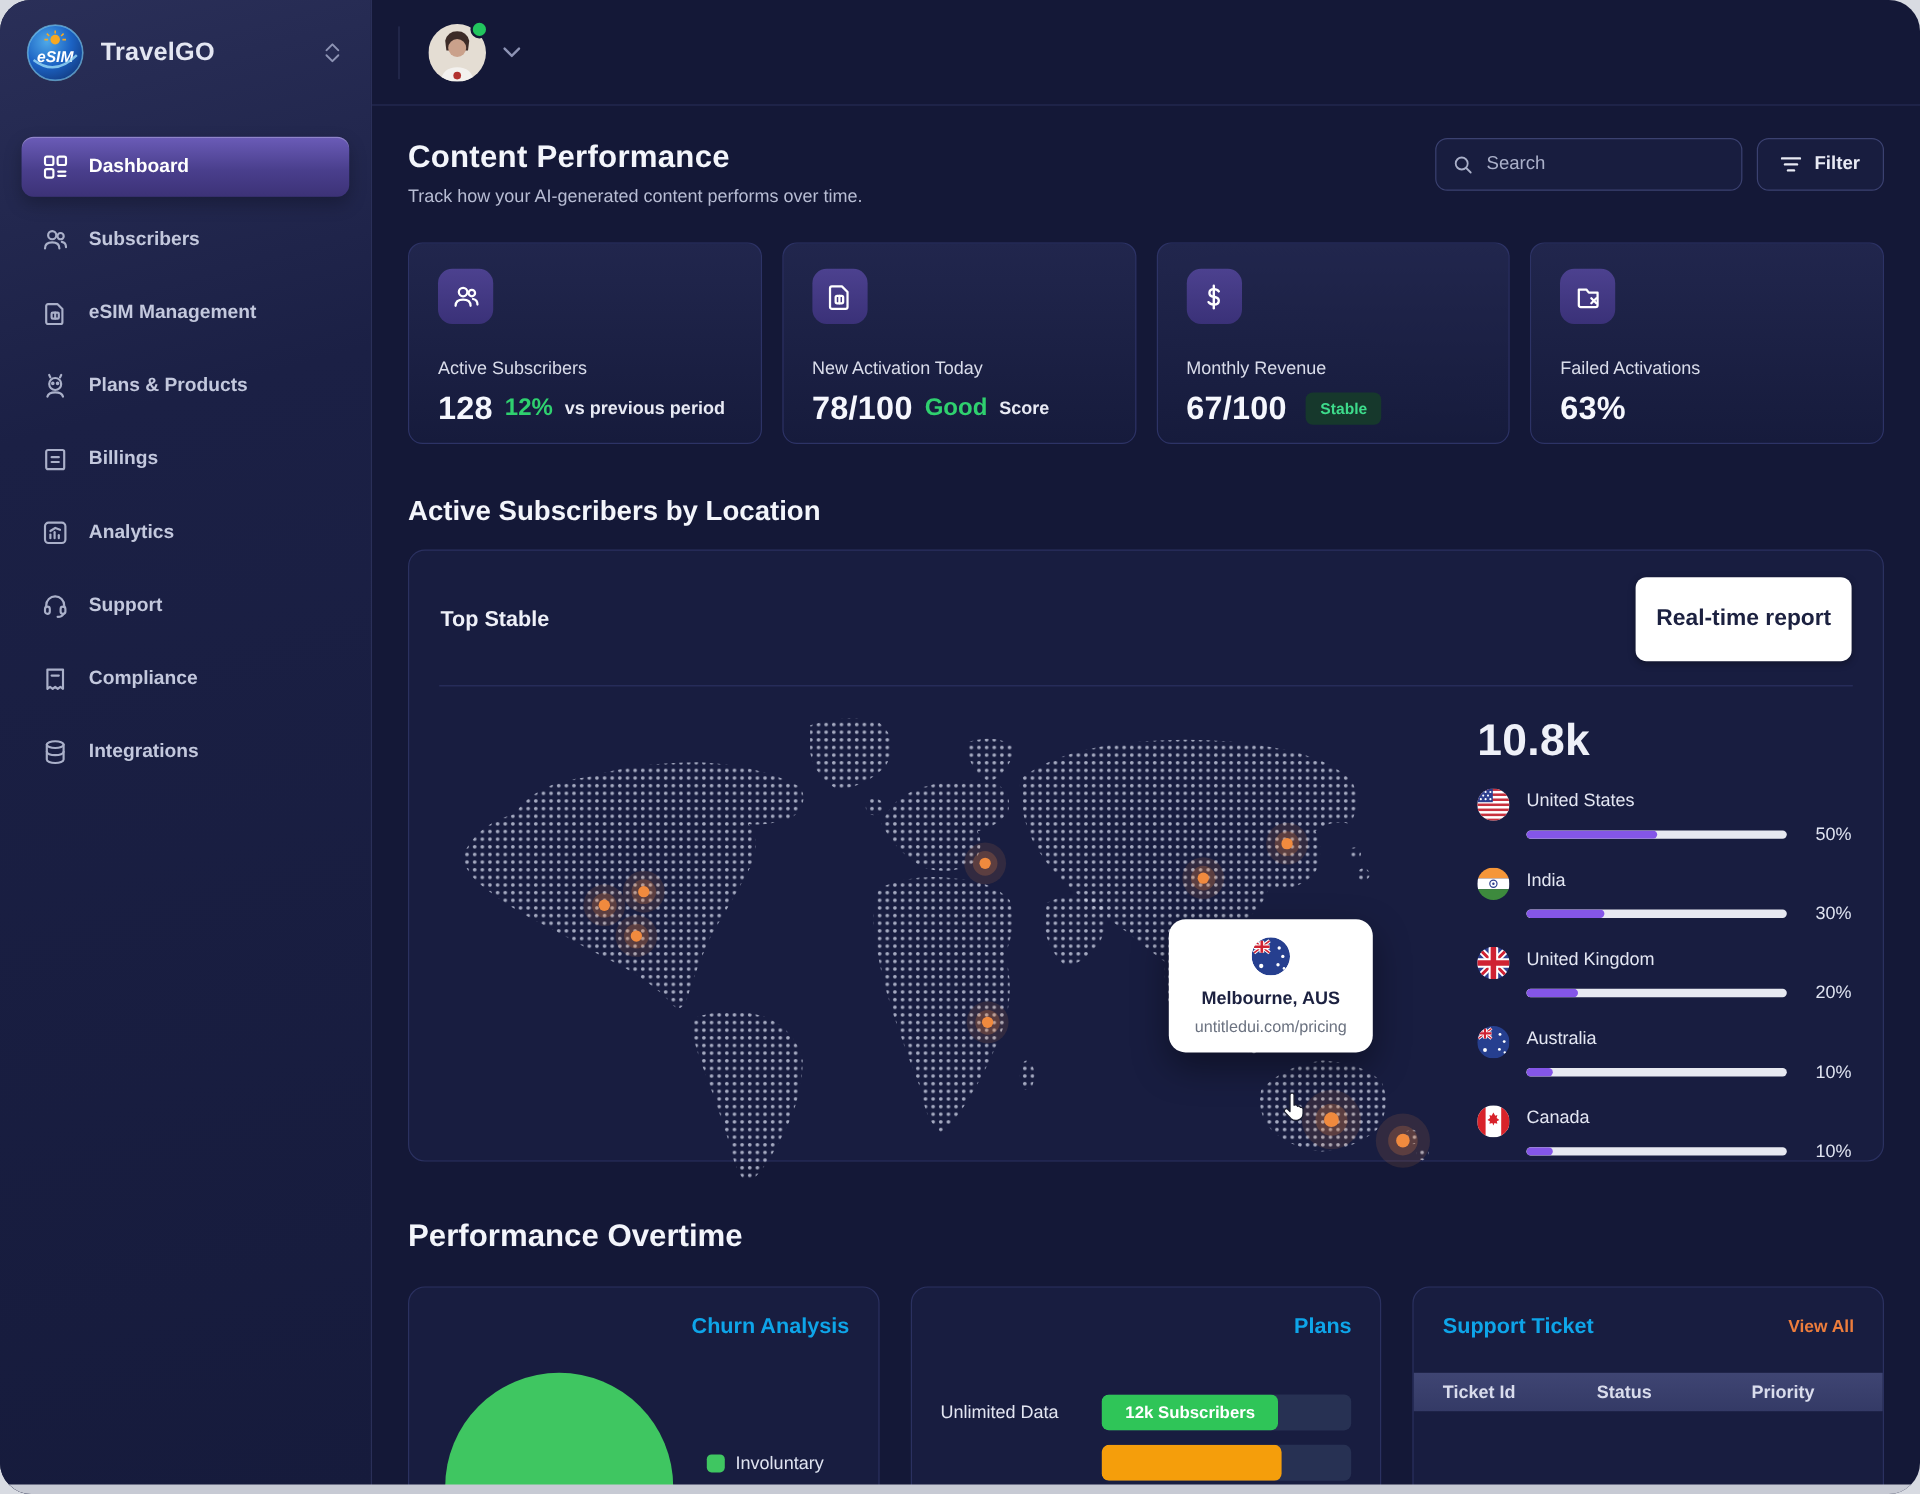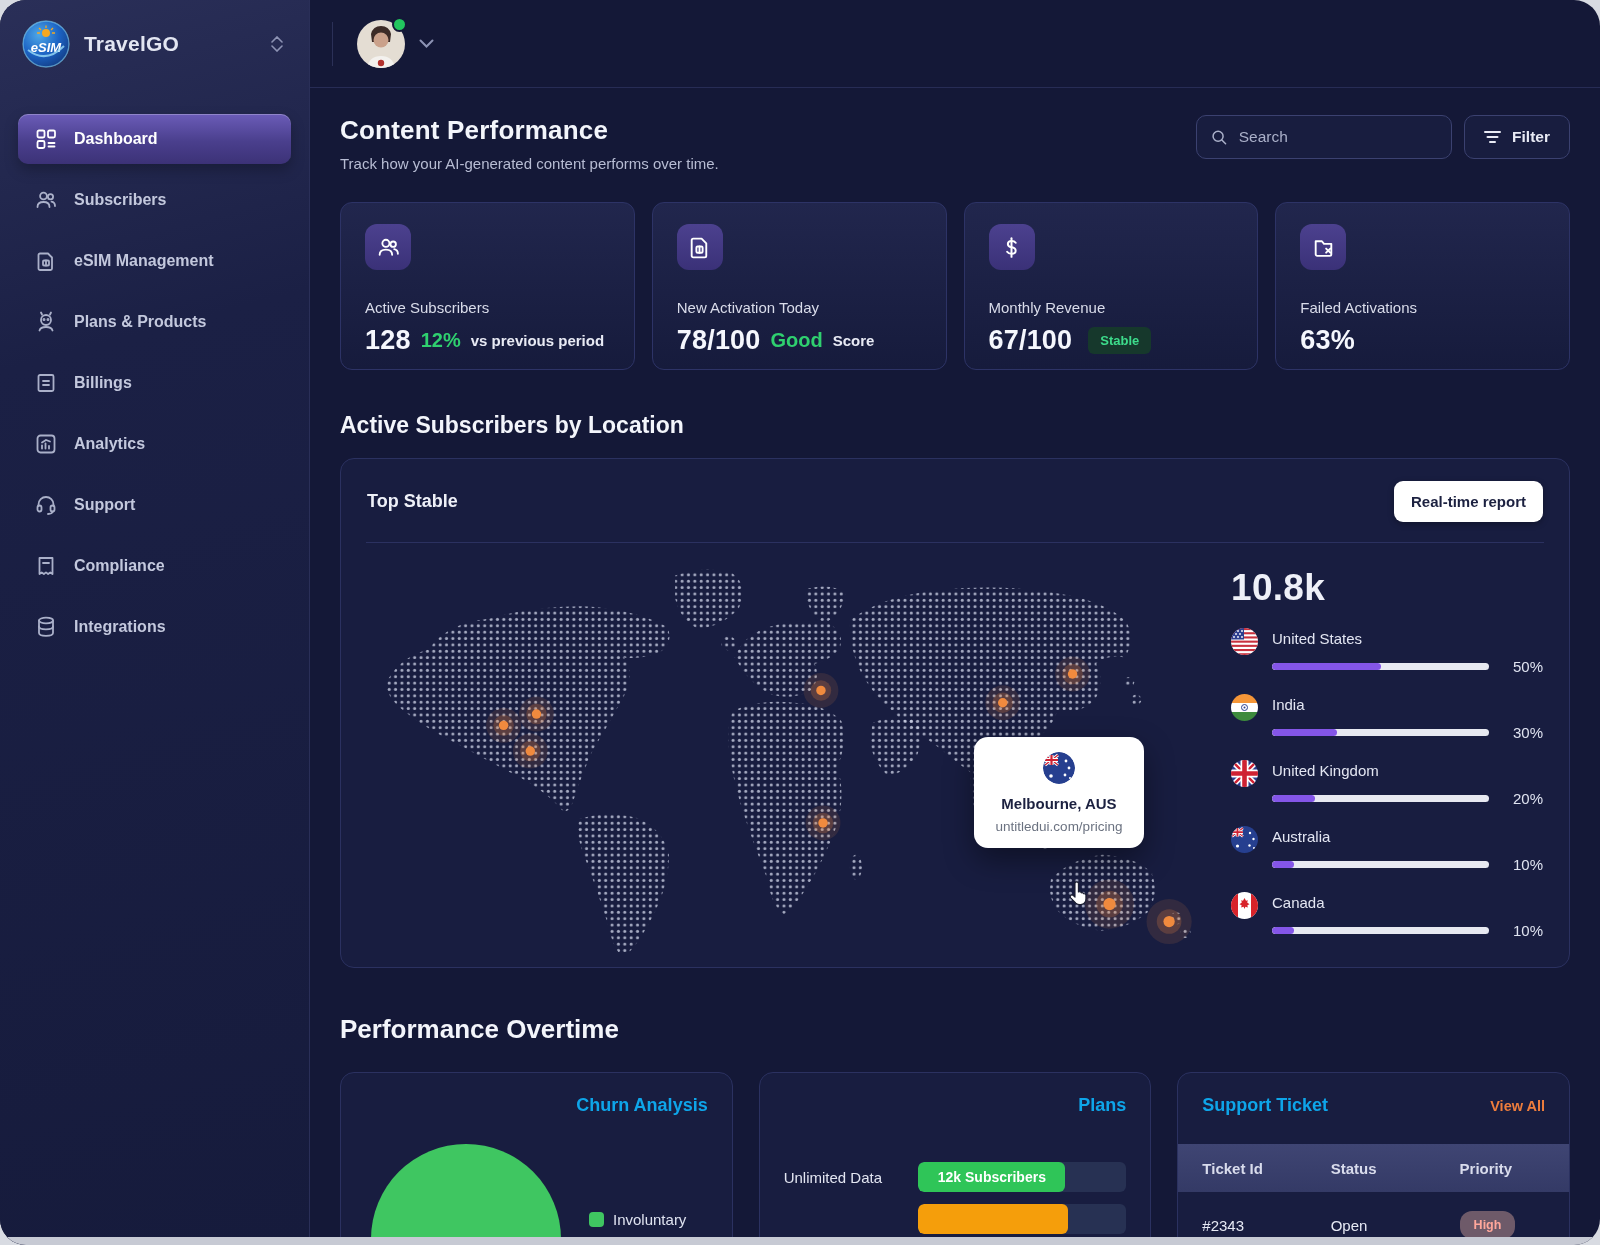"Real-time report" .report-btn { font-size: 15px -> 19px; padding: 12px 17px -> 24px 17px }
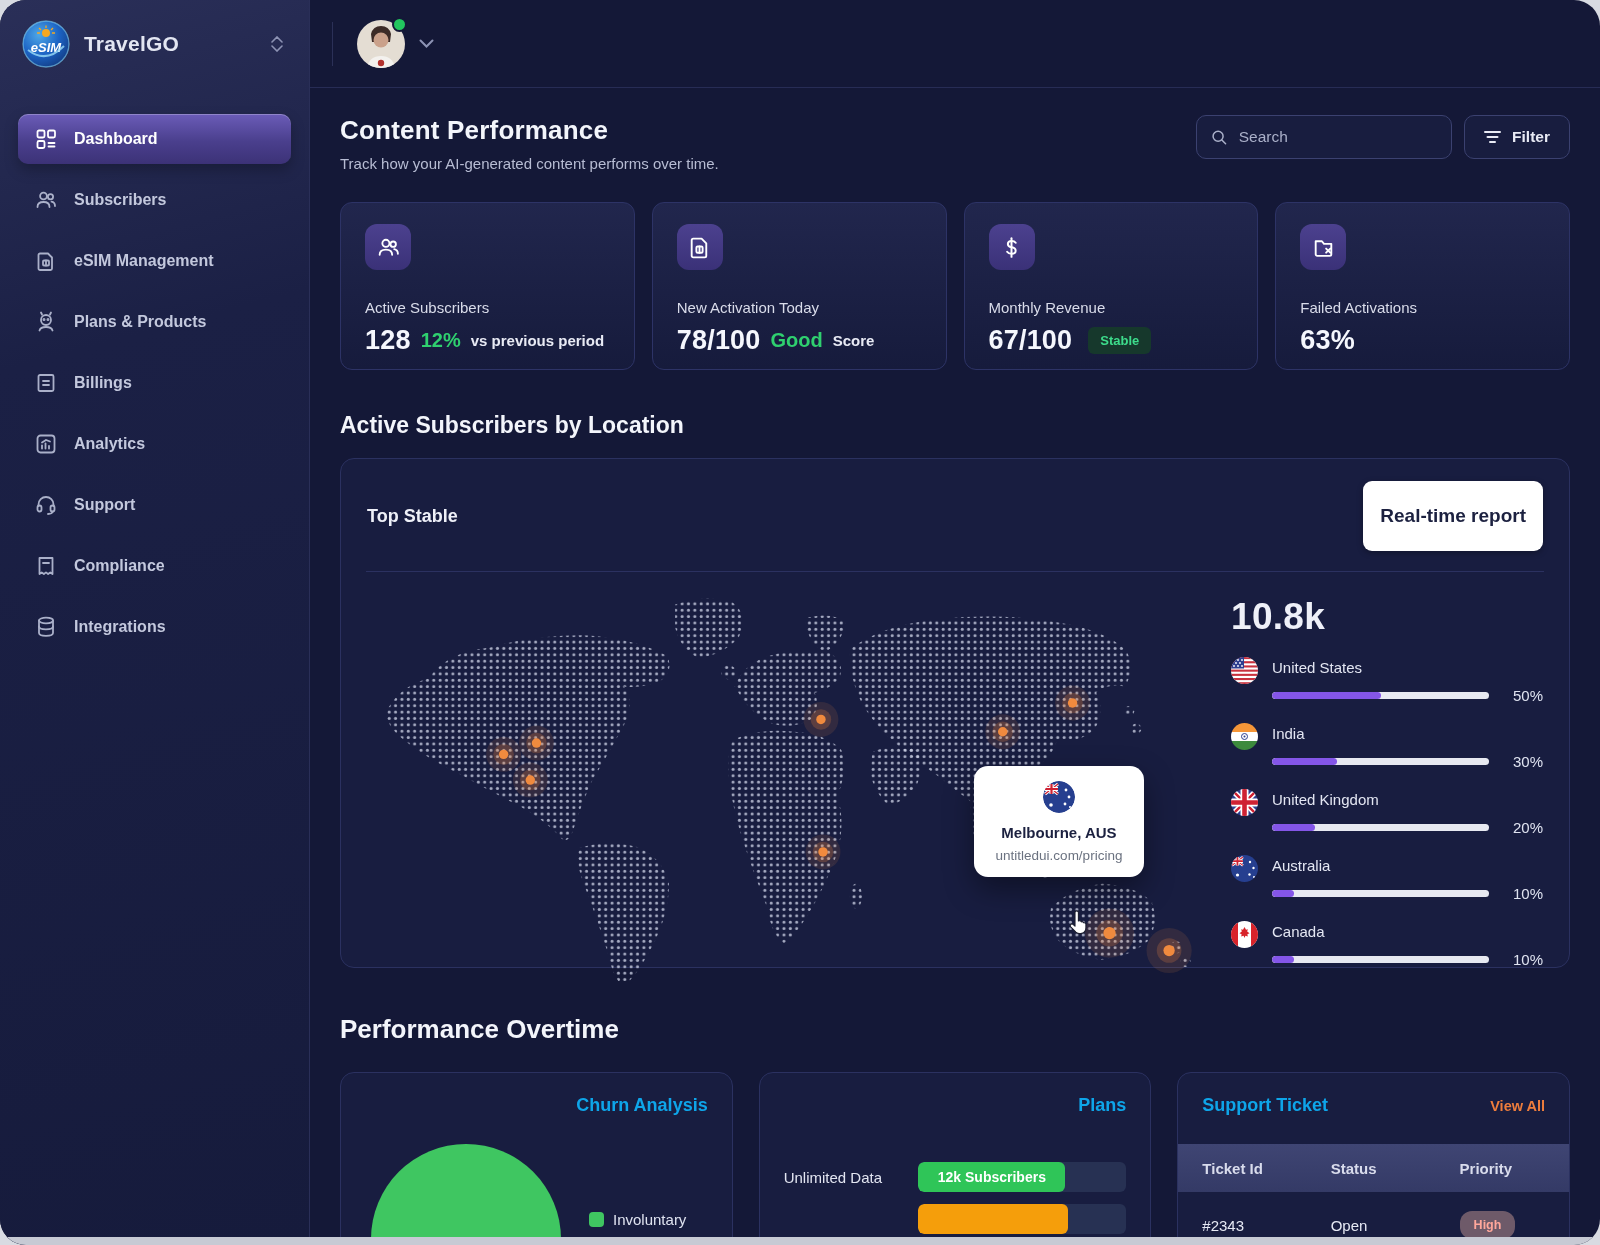"Ticket Id" .ticket-header { height: 48px -> 32px }
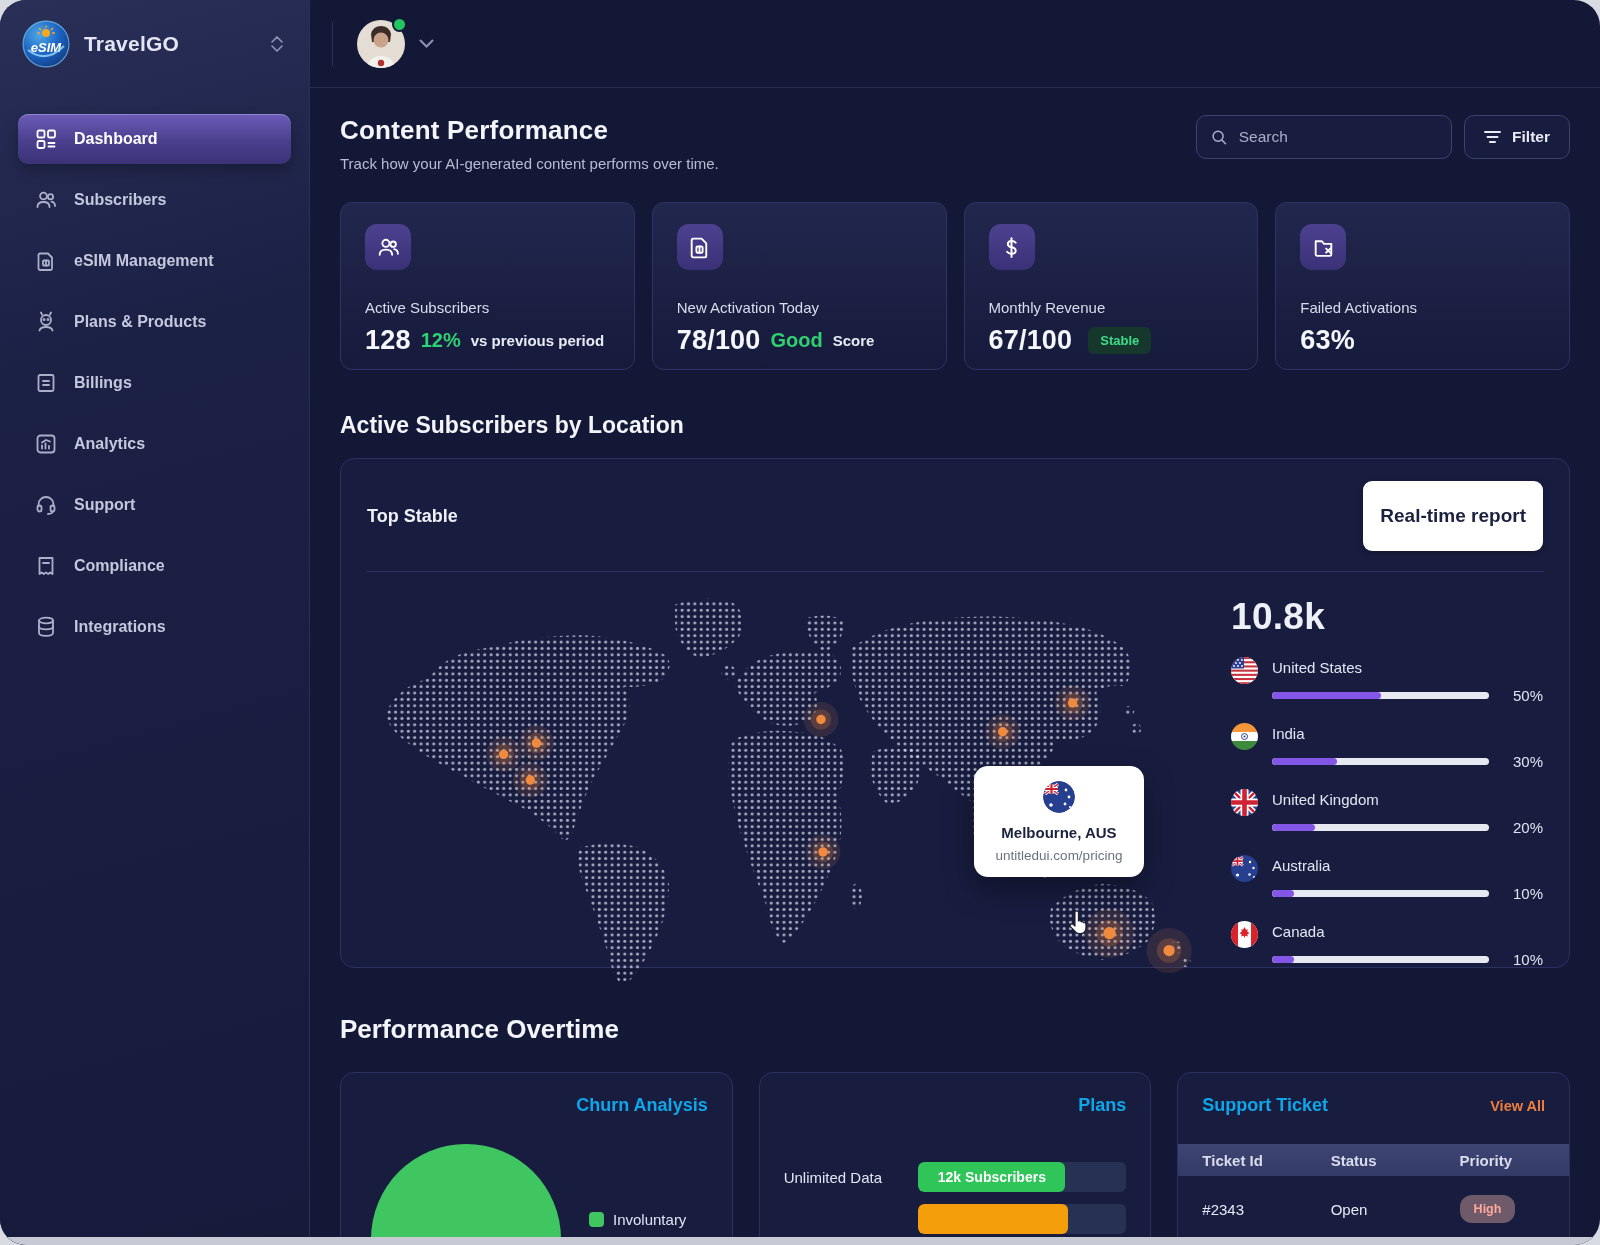"#2343" div.ticket-row { html: <div> <div>#2343</div> <div>Open</div> <div><span>High</span></div> </div> -> none }
